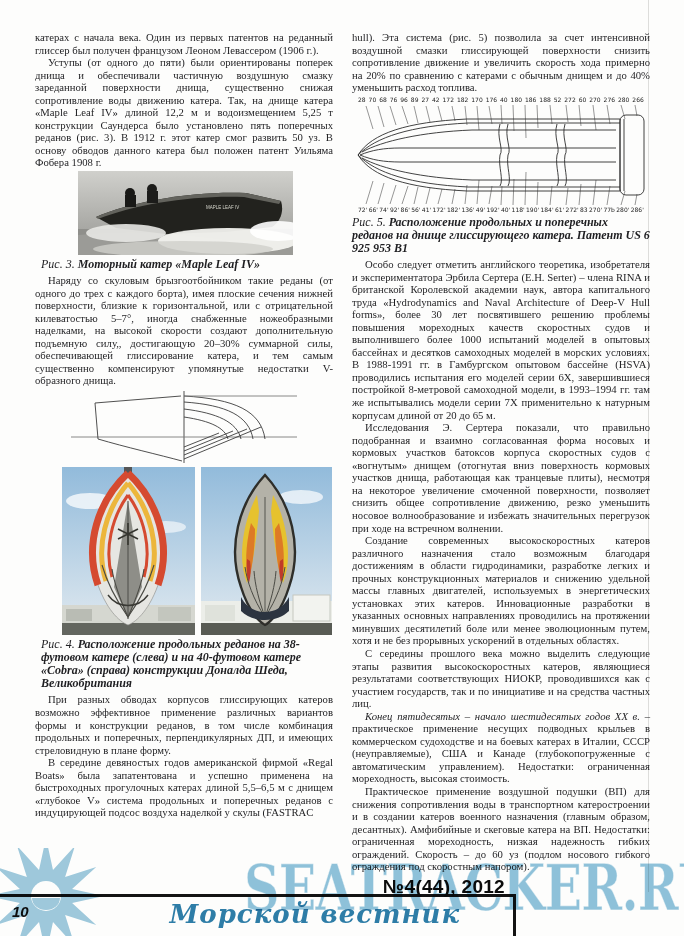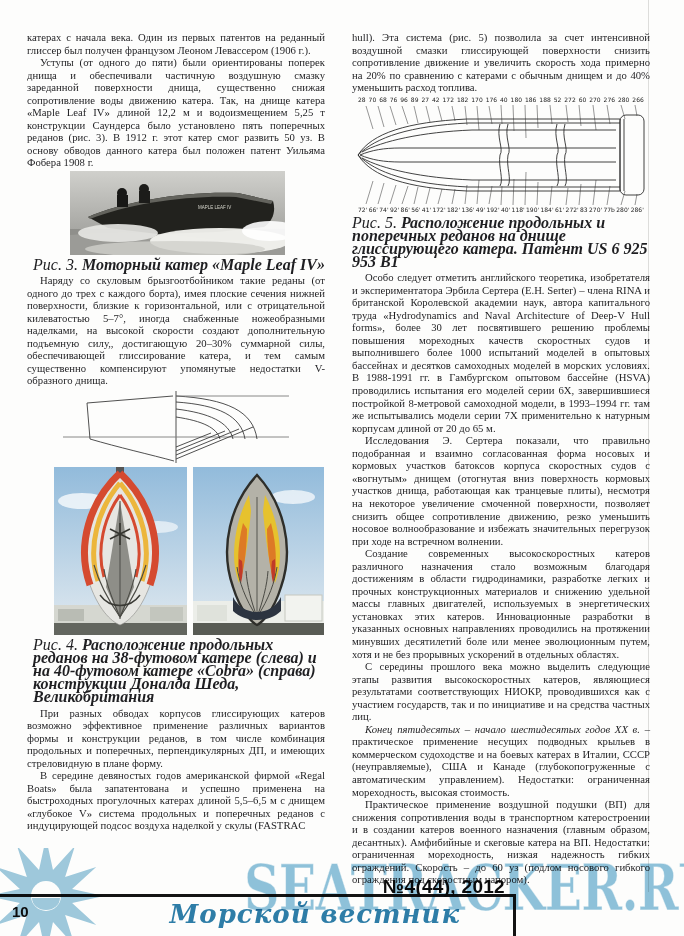"катерах с начала века. Один" .col-left { left: 27px -> 35px }
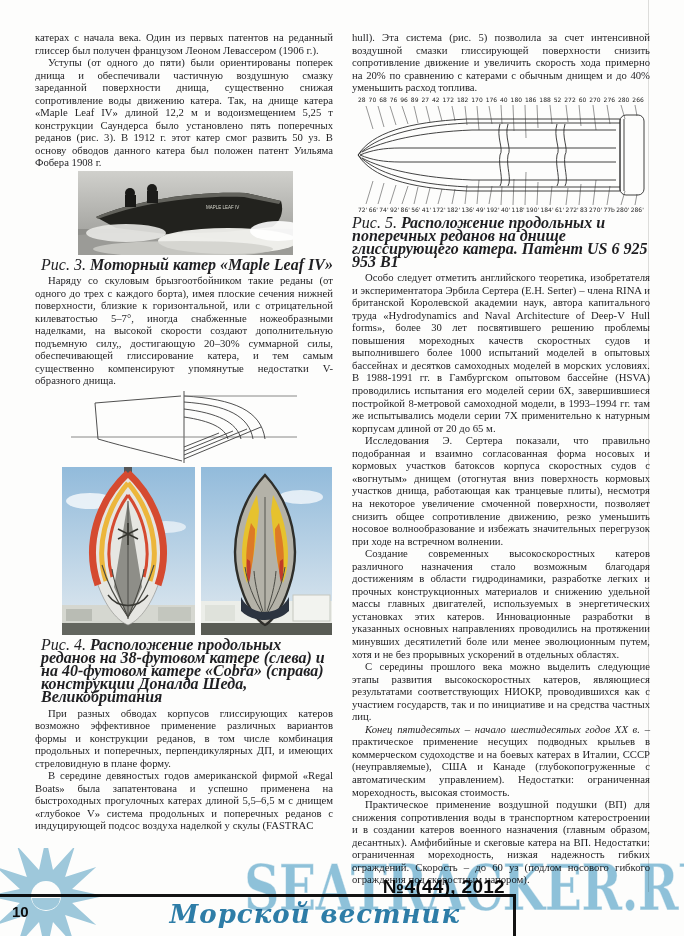"Рис. 5. Расположение продольных и" .caption { font-size: 16px -> 12px }
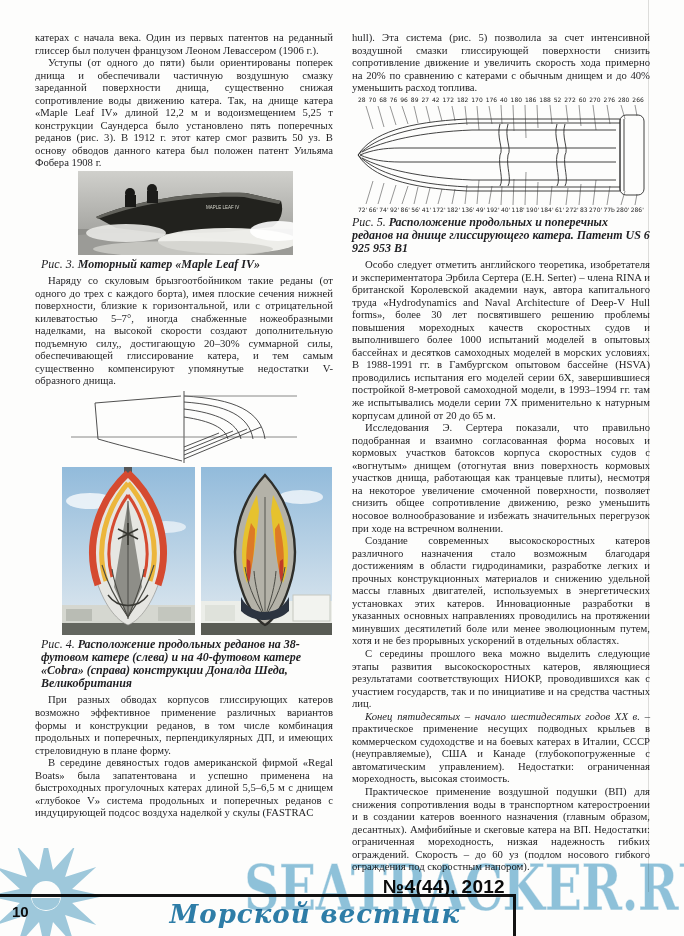"10" .page-number { font-style: none -> italic }
